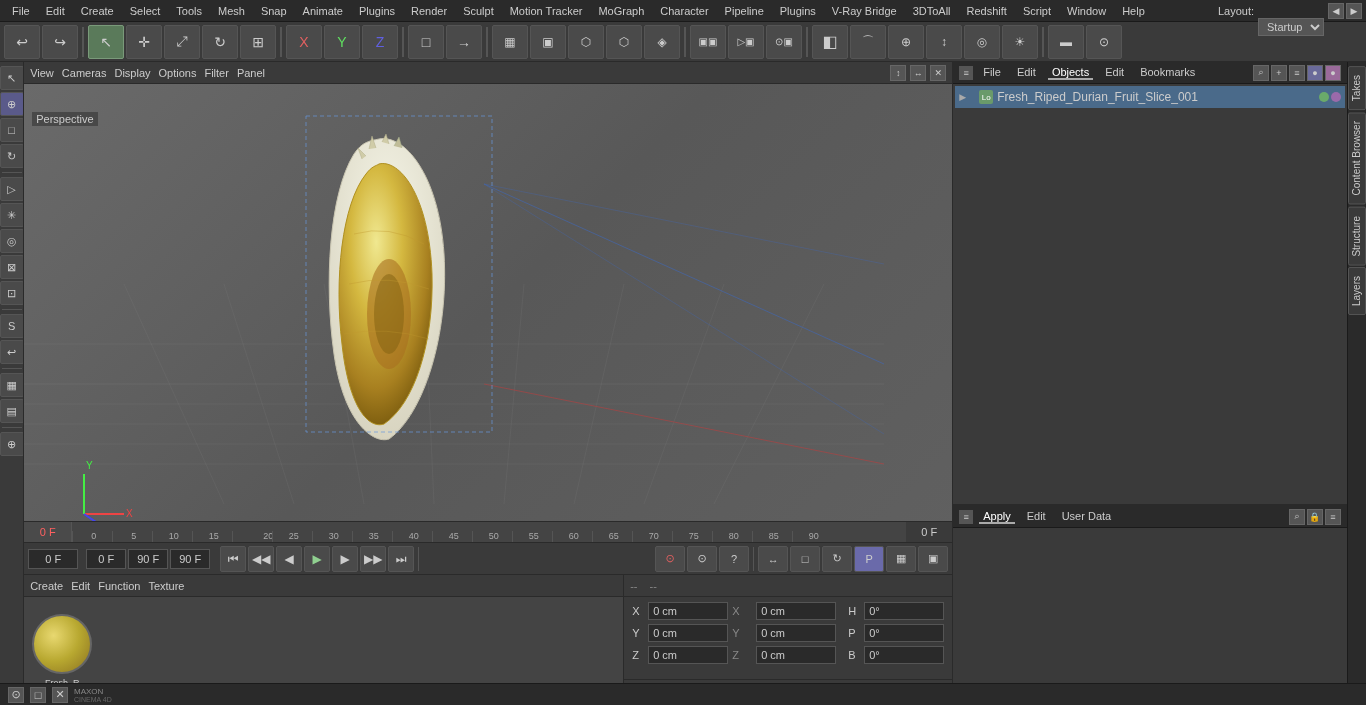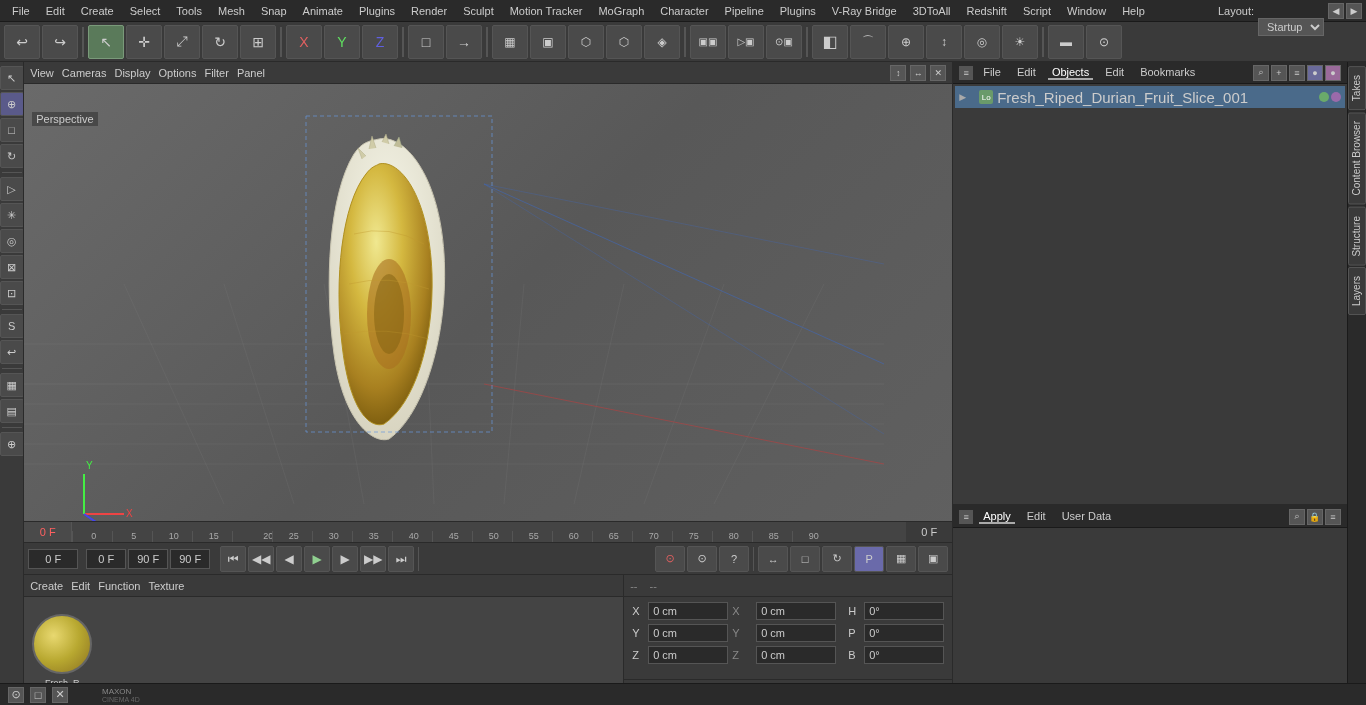"Fresh_Riped_Durian_Fruit_Slice_001" .obj-name { font-size: 15px -> 12px }
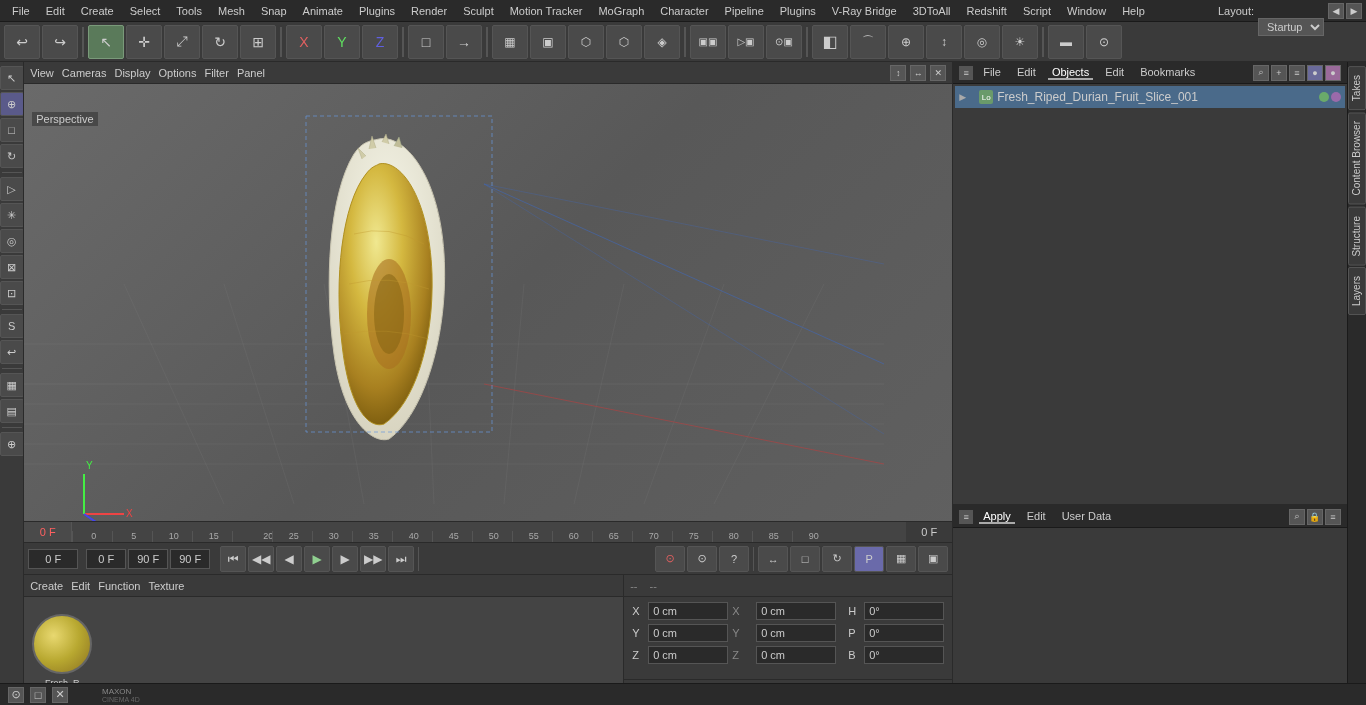"MAXON" .maxon-text { margin-left: 28px -> none }
